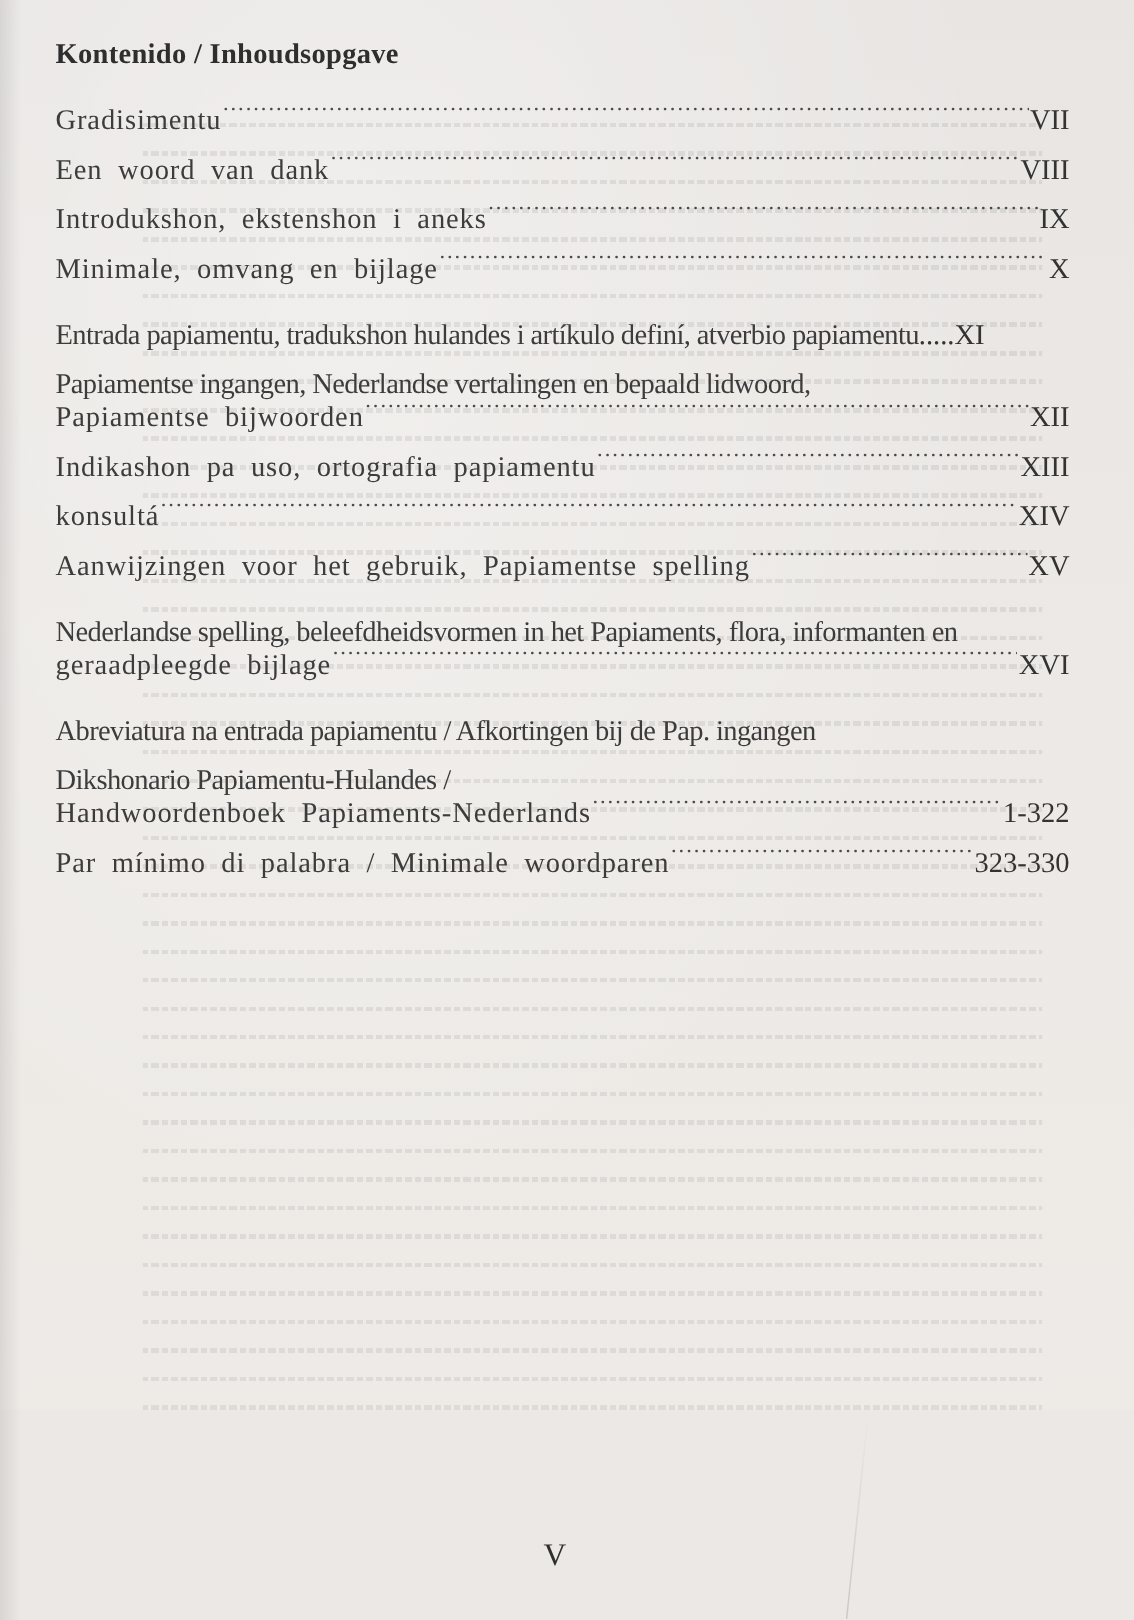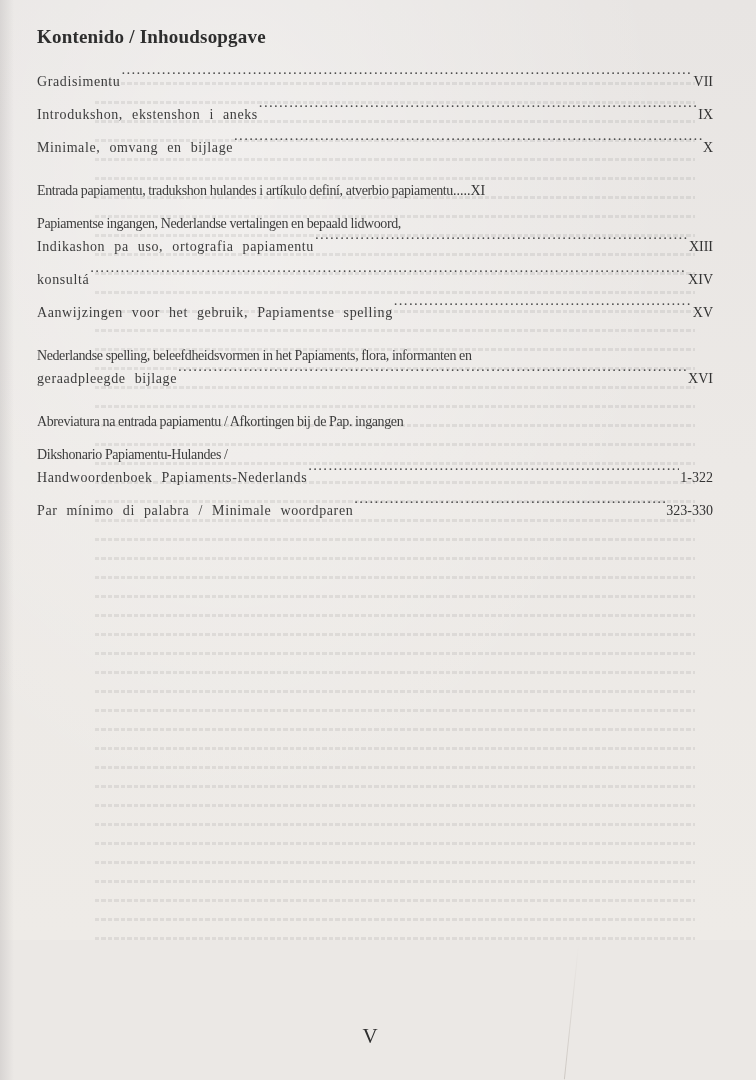"Gradisimentu" .toc-line { font-size: 14px -> 19px }
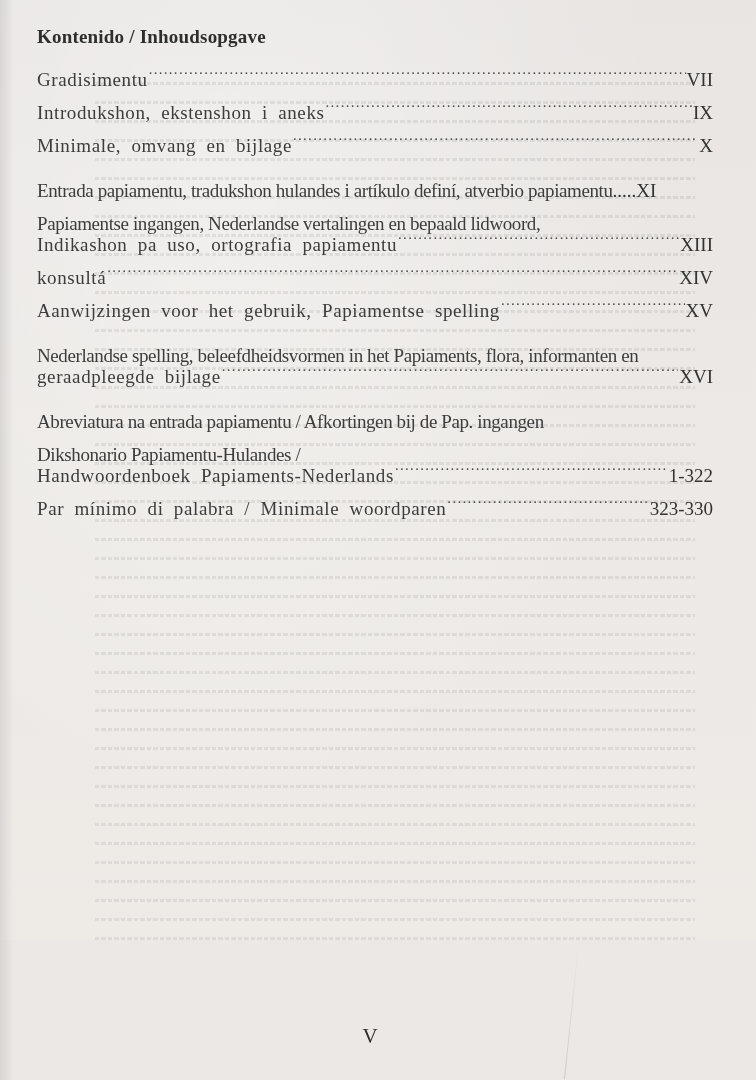"Een woord van dank" div.toc-line { html: none -> <div> <span>Een woord van dank</span> <span></span> <span>VIII</span> </div> }
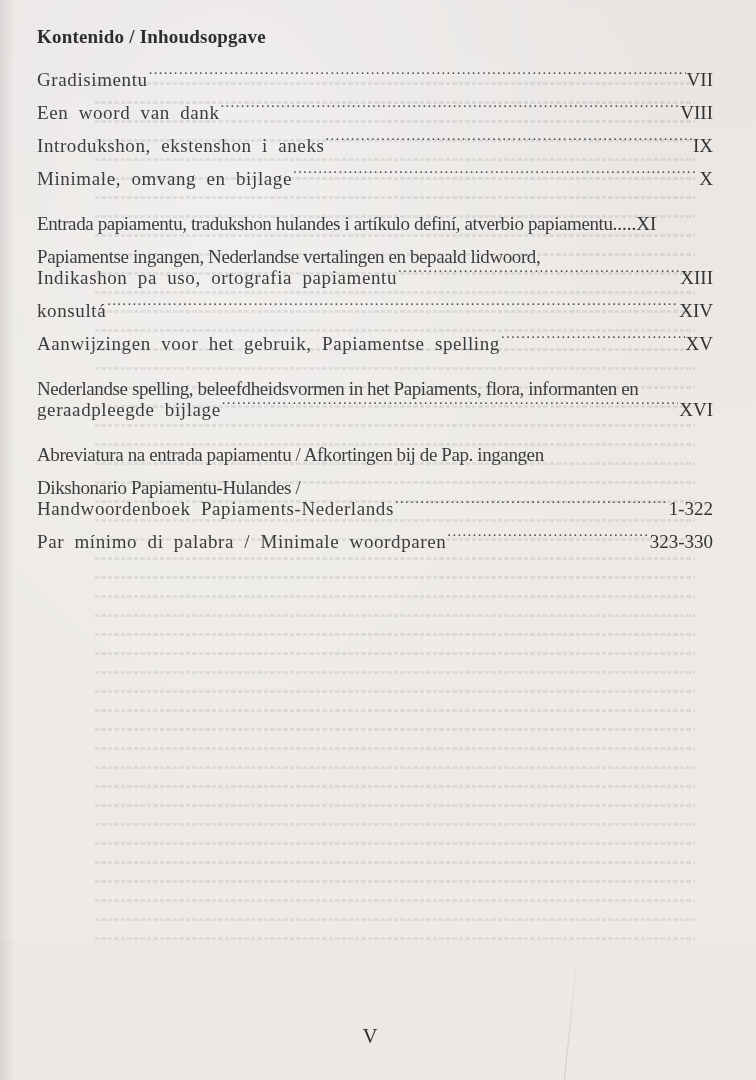"Papiamentse bijwoorden" div.toc-line { html: none -> <div> <span>Papiamentse bijwoorden</span> <span></span> <span>XII</span> </div> }
